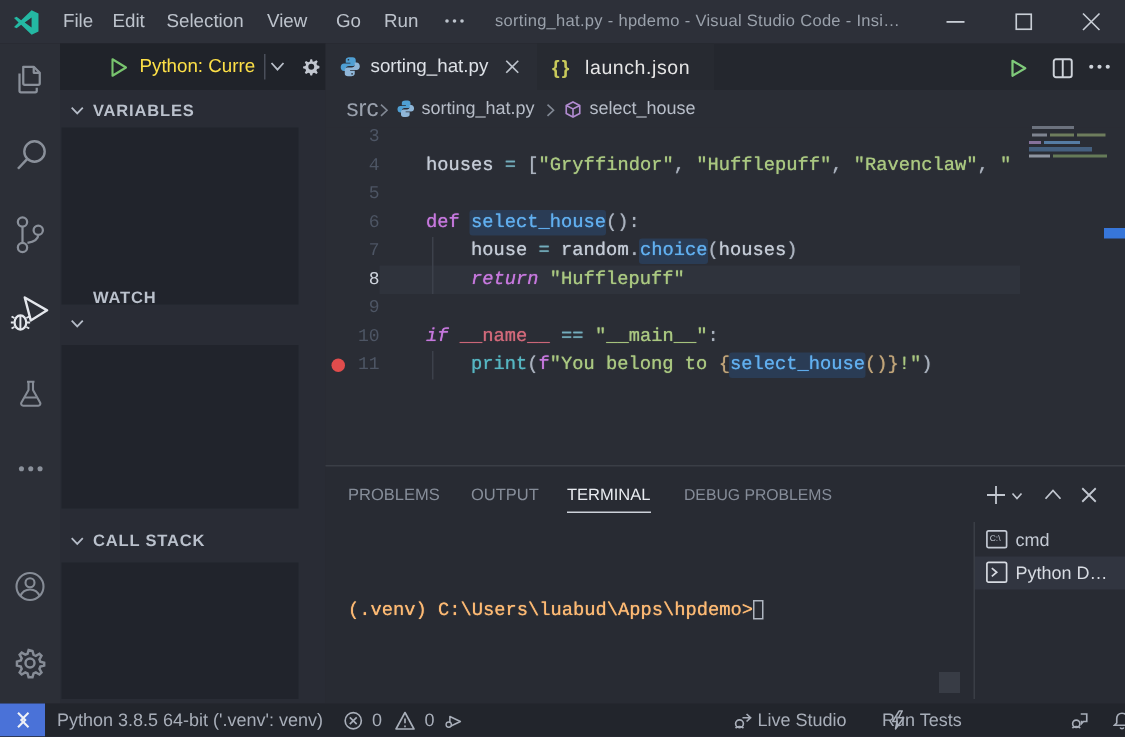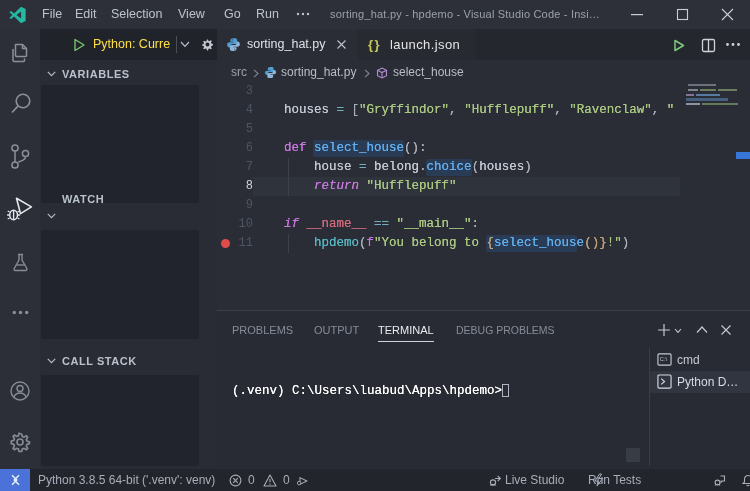"src" div.abs { font-size: 12px -> 16px }
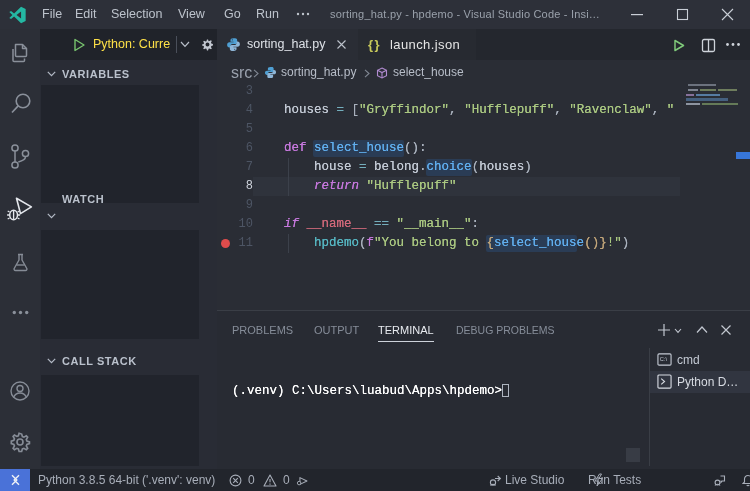"belong" span.tv { text: belong -> random }
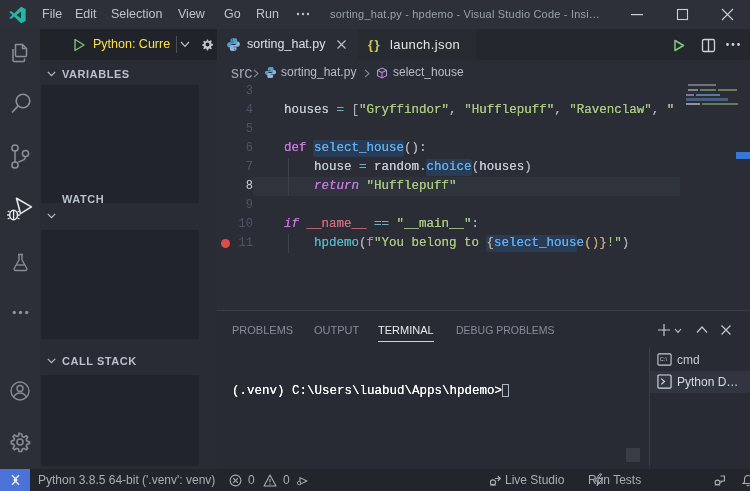"hpdemo" span.tc { text: hpdemo -> print }
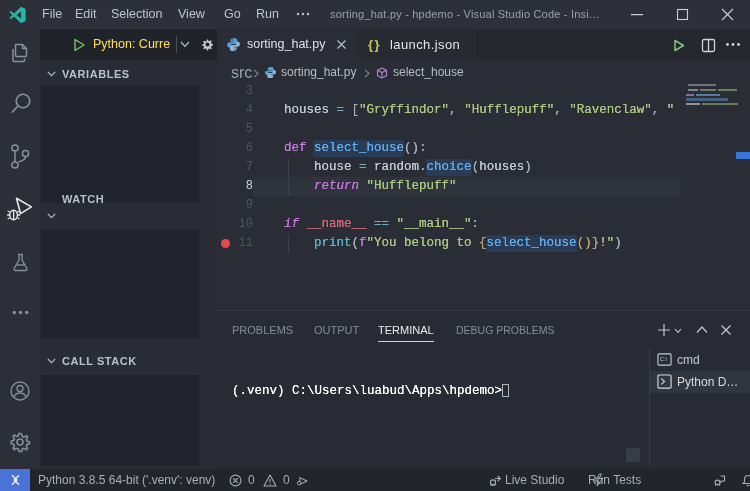"(.venv) C:\Users\luabud\Apps\hpdemo>" #term { color: #ffffff -> #fdba74; margin-top: none -> 16px }
